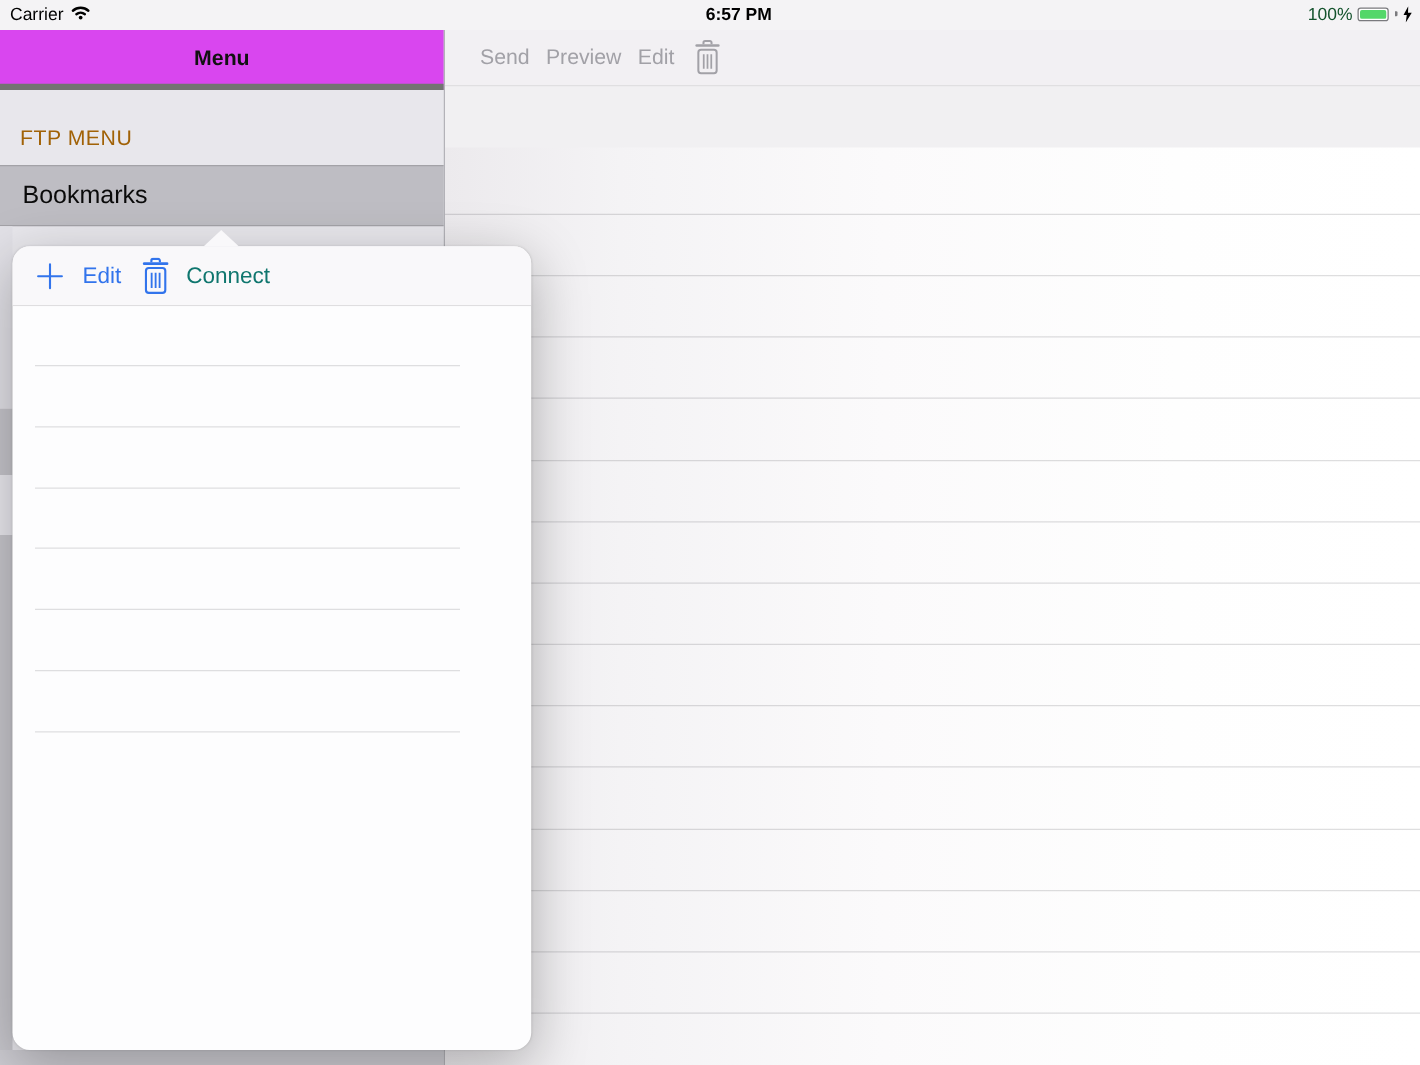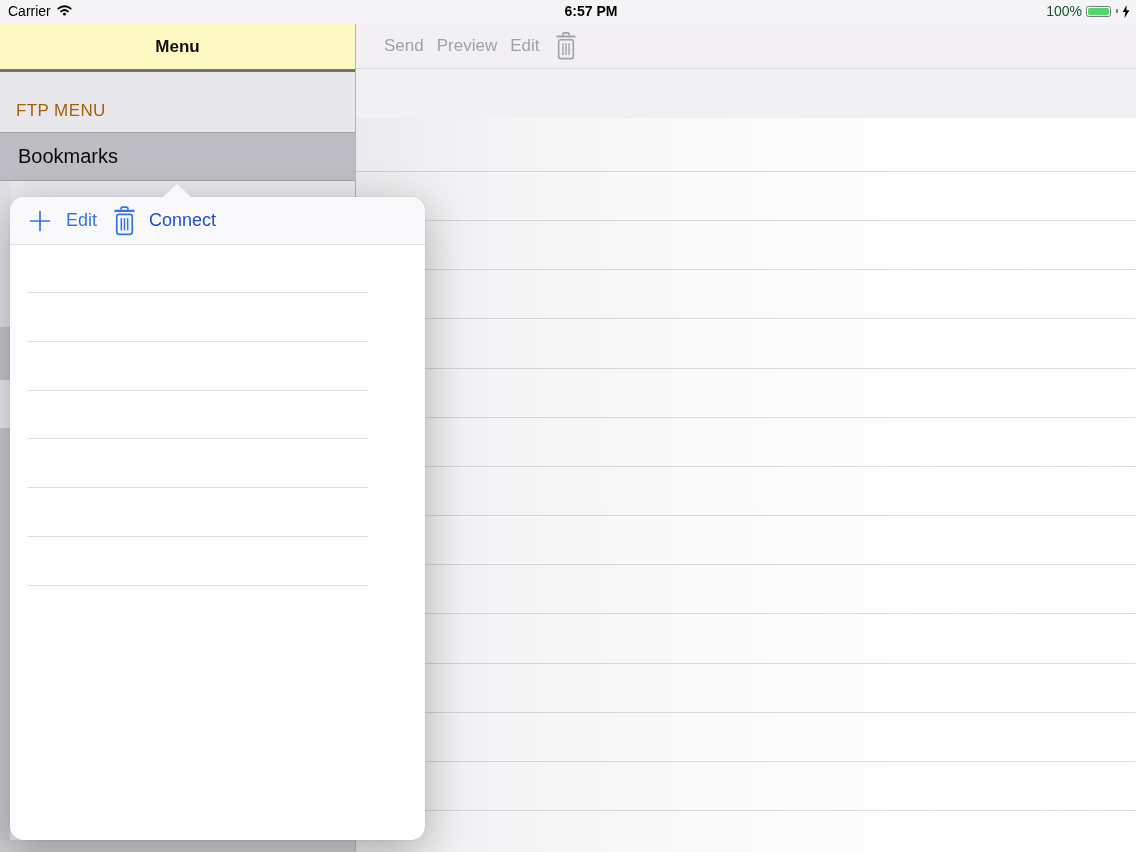"Menu" .navbar { background: #fef9c3 -> #d946ef; border-bottom: 3px solid #737373 -> 5px solid #737373 }
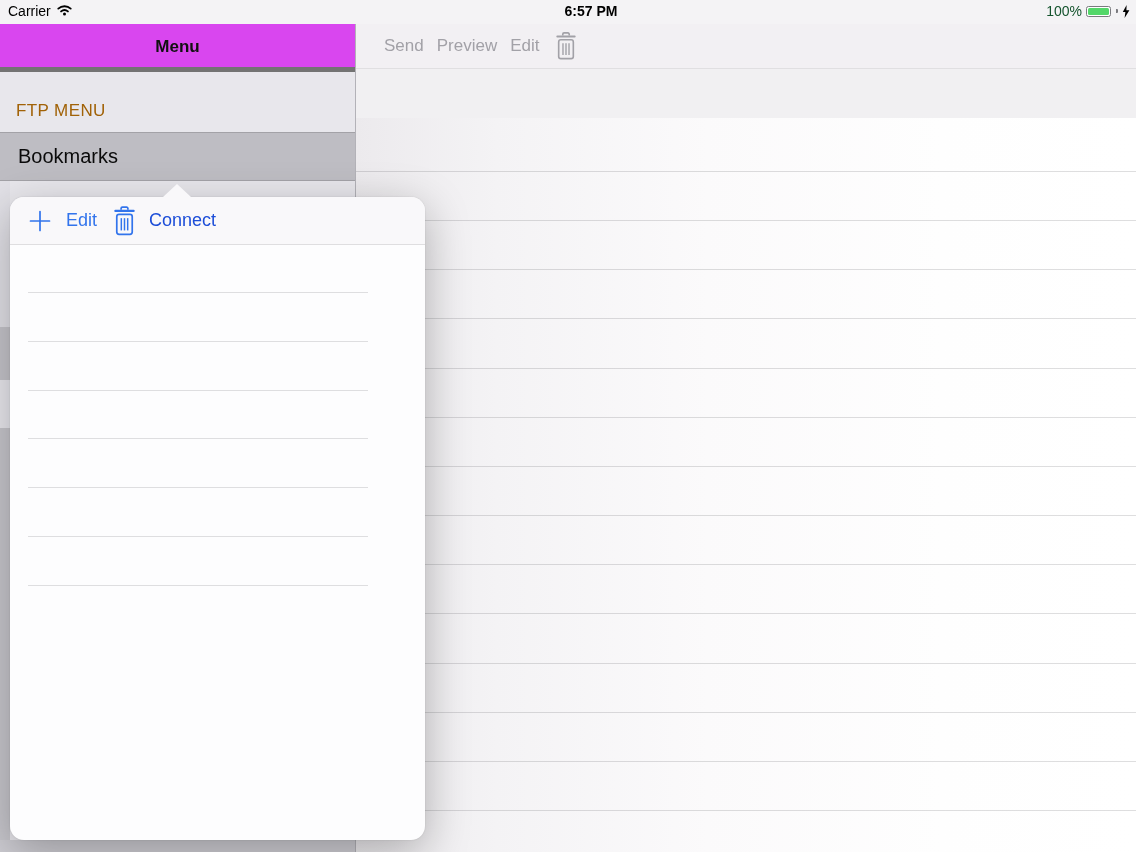"Connect" button.pop-btn { color: #1d4ed8 -> #0f766e }
